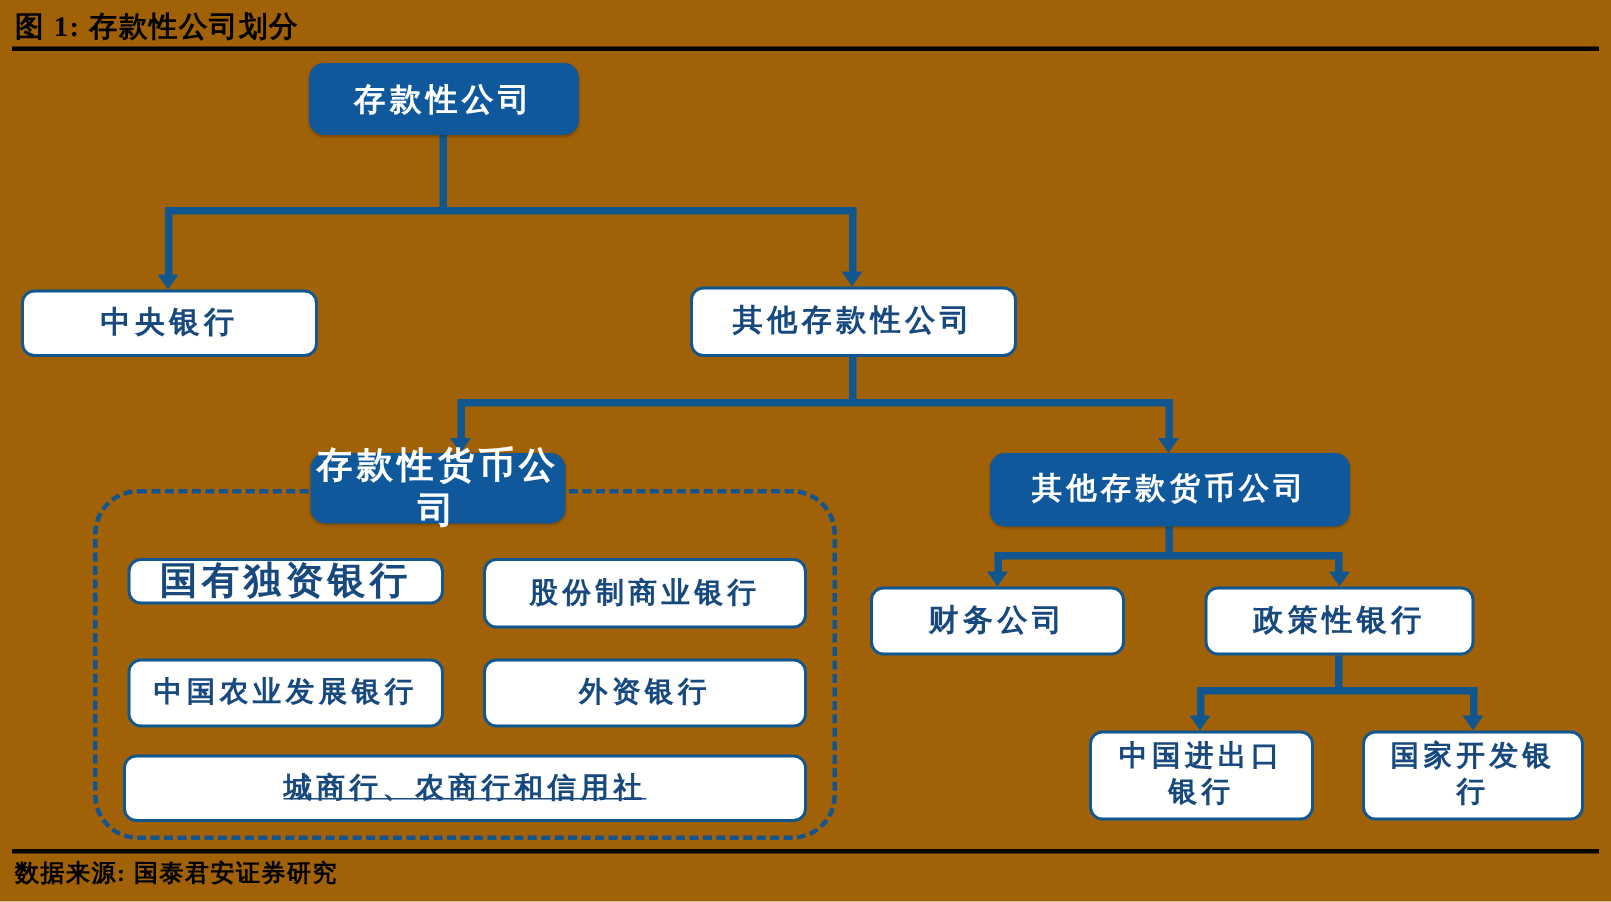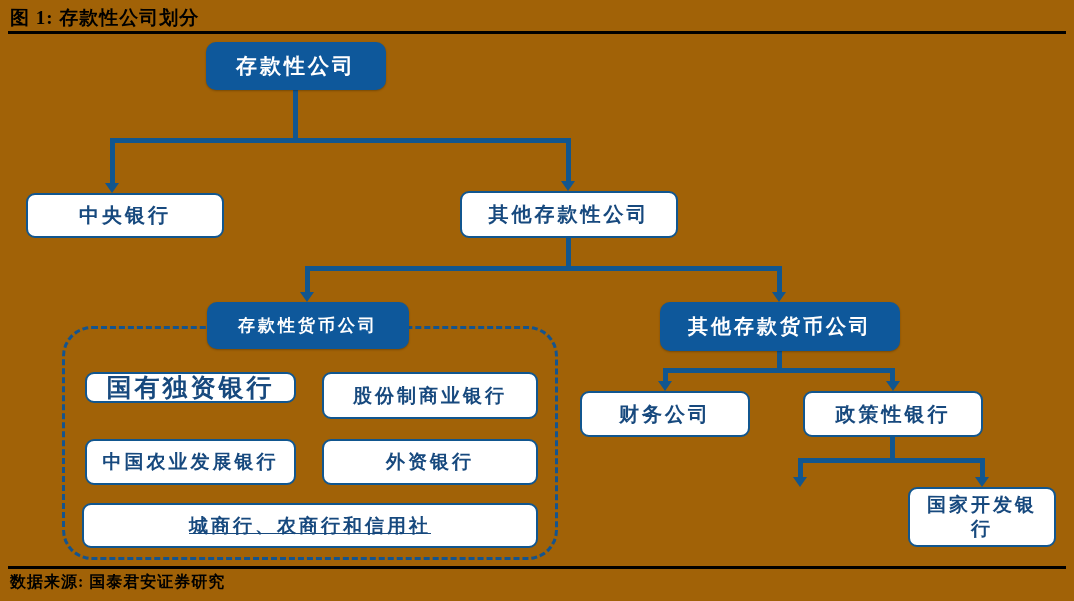"中央银行" div.node { left: 26px -> 14px }
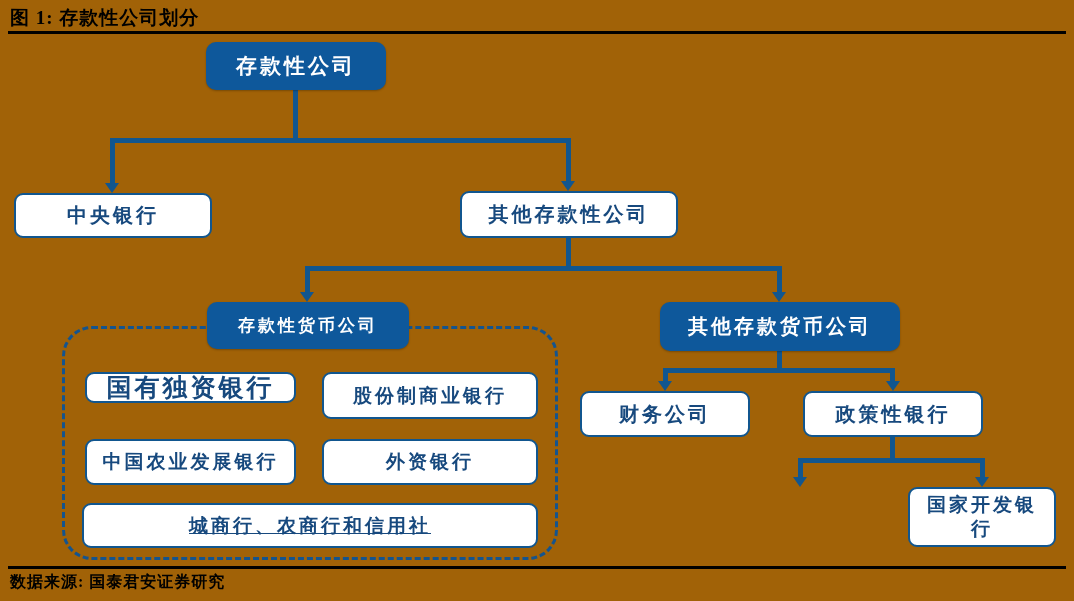"存款性货币公司" div.node { font-size: 17px -> 24px; width: 202px -> 170px }
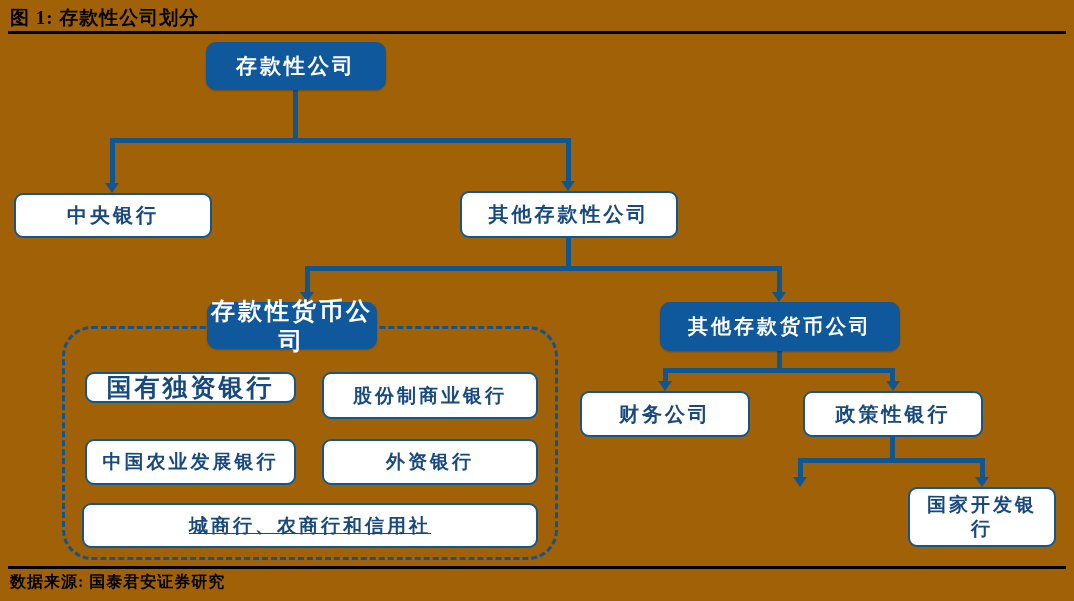"中国进出口" div.node { html: none -> <div> <span>中国进出口 银行</span> </div> }
